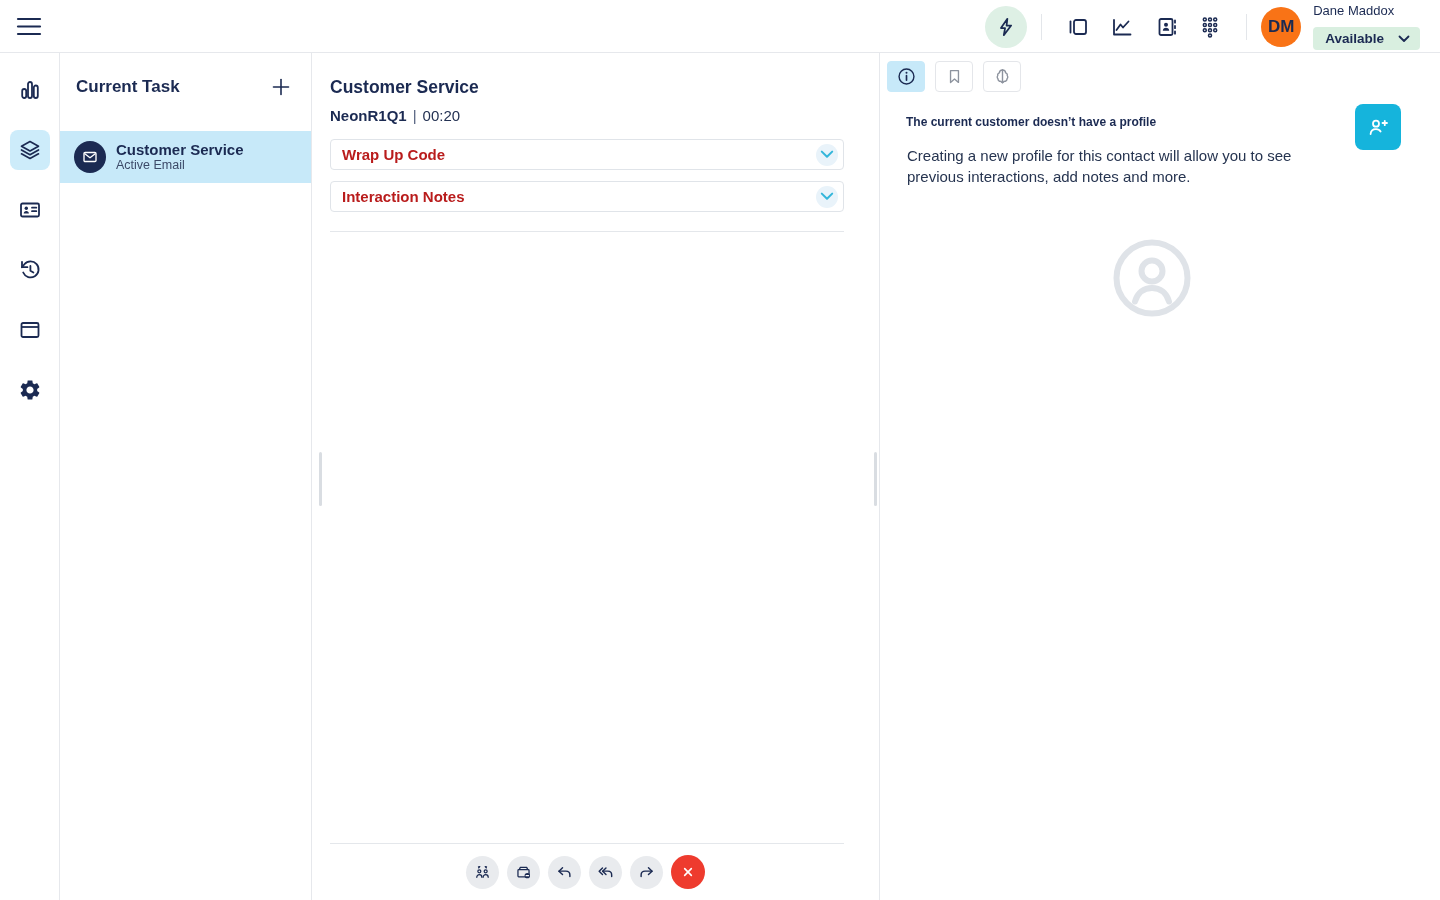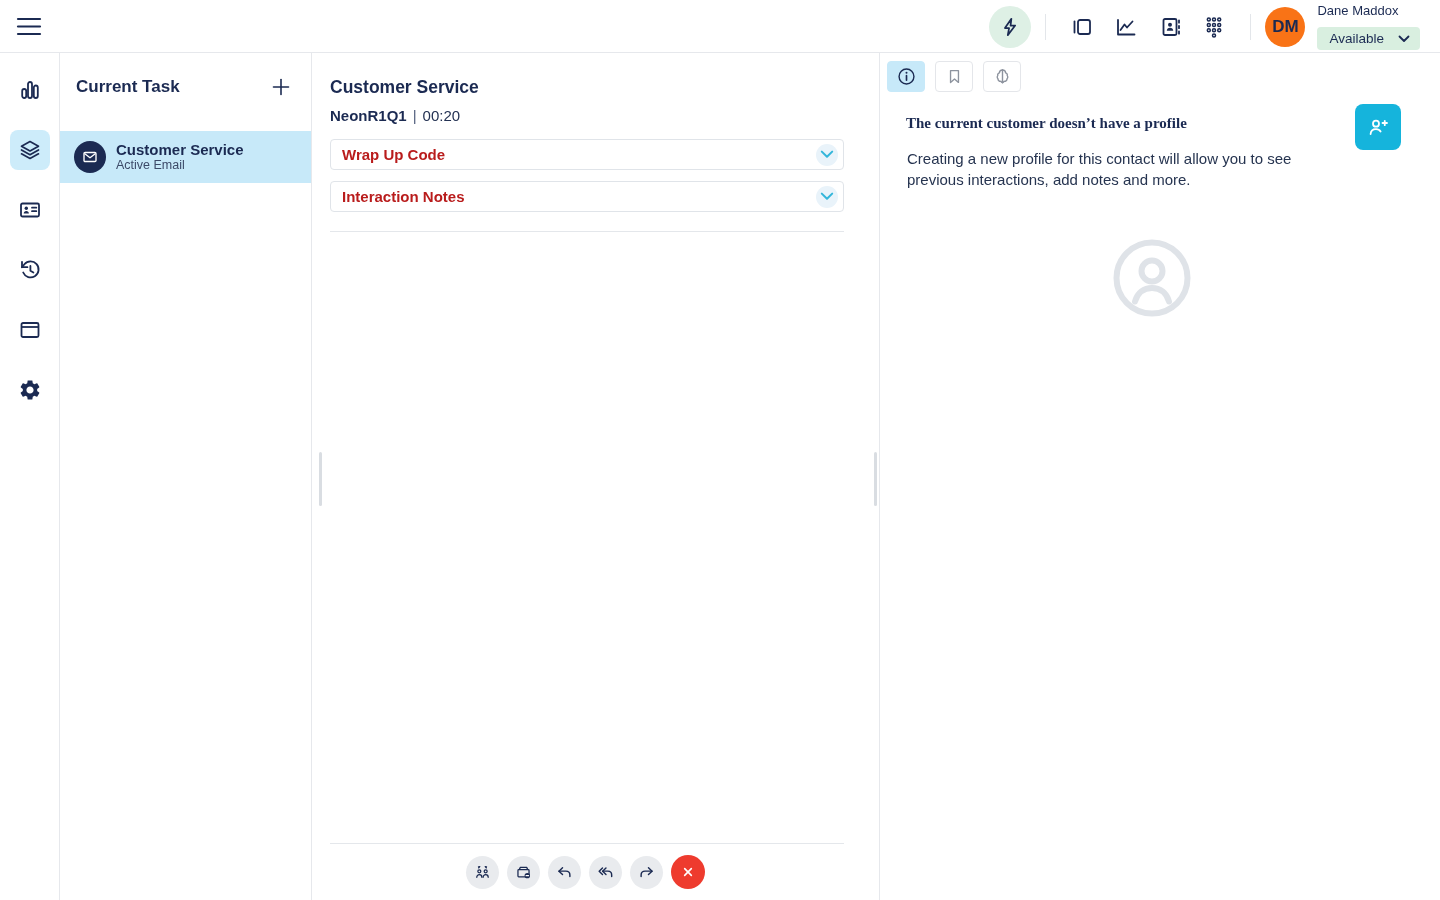"Available" .status-pill { font-weight: normal -> bold }
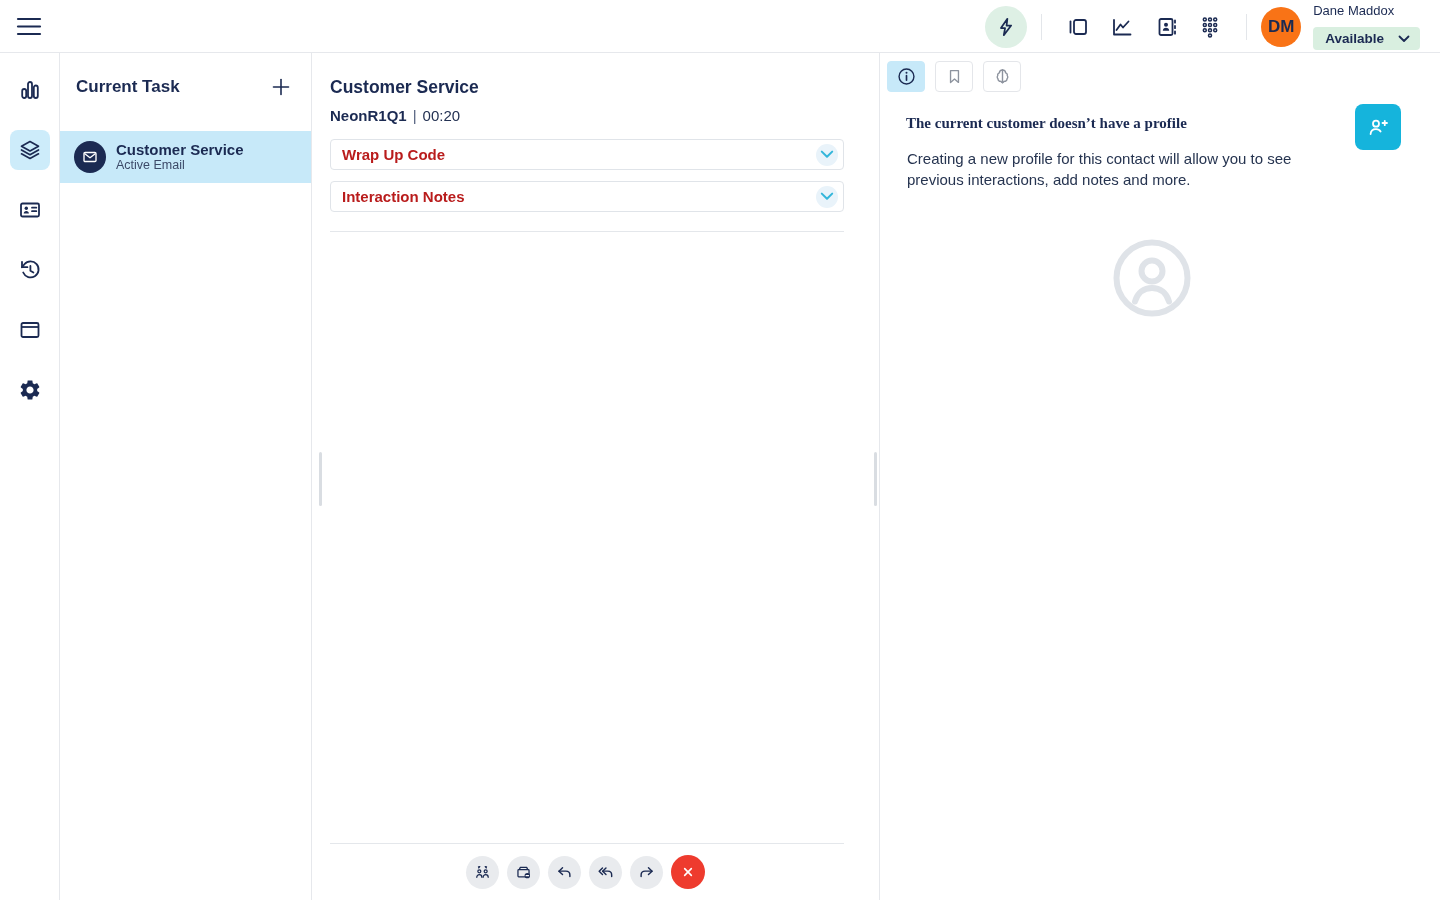"The current customer doesn’t have" .rp-heading { font-family: Liberation Serif, serif -> none; font-size: 15px -> 12px }
